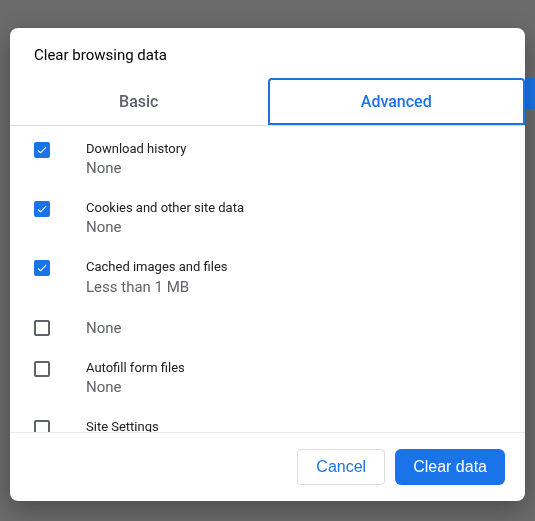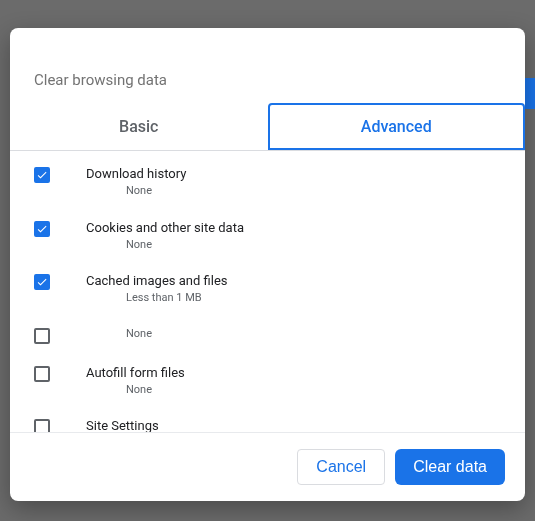"Clear browsing data" .dialog-title { color: #737373 -> #000000; margin-top: 25px -> none }
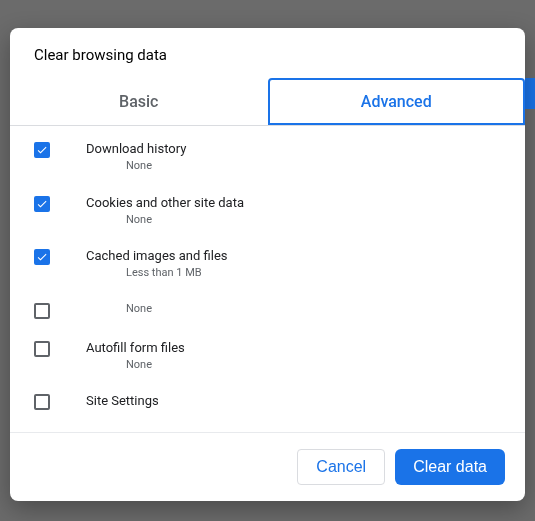"None" .item-sub { font-size: 11px -> 15px; margin-left: 40px -> none }
